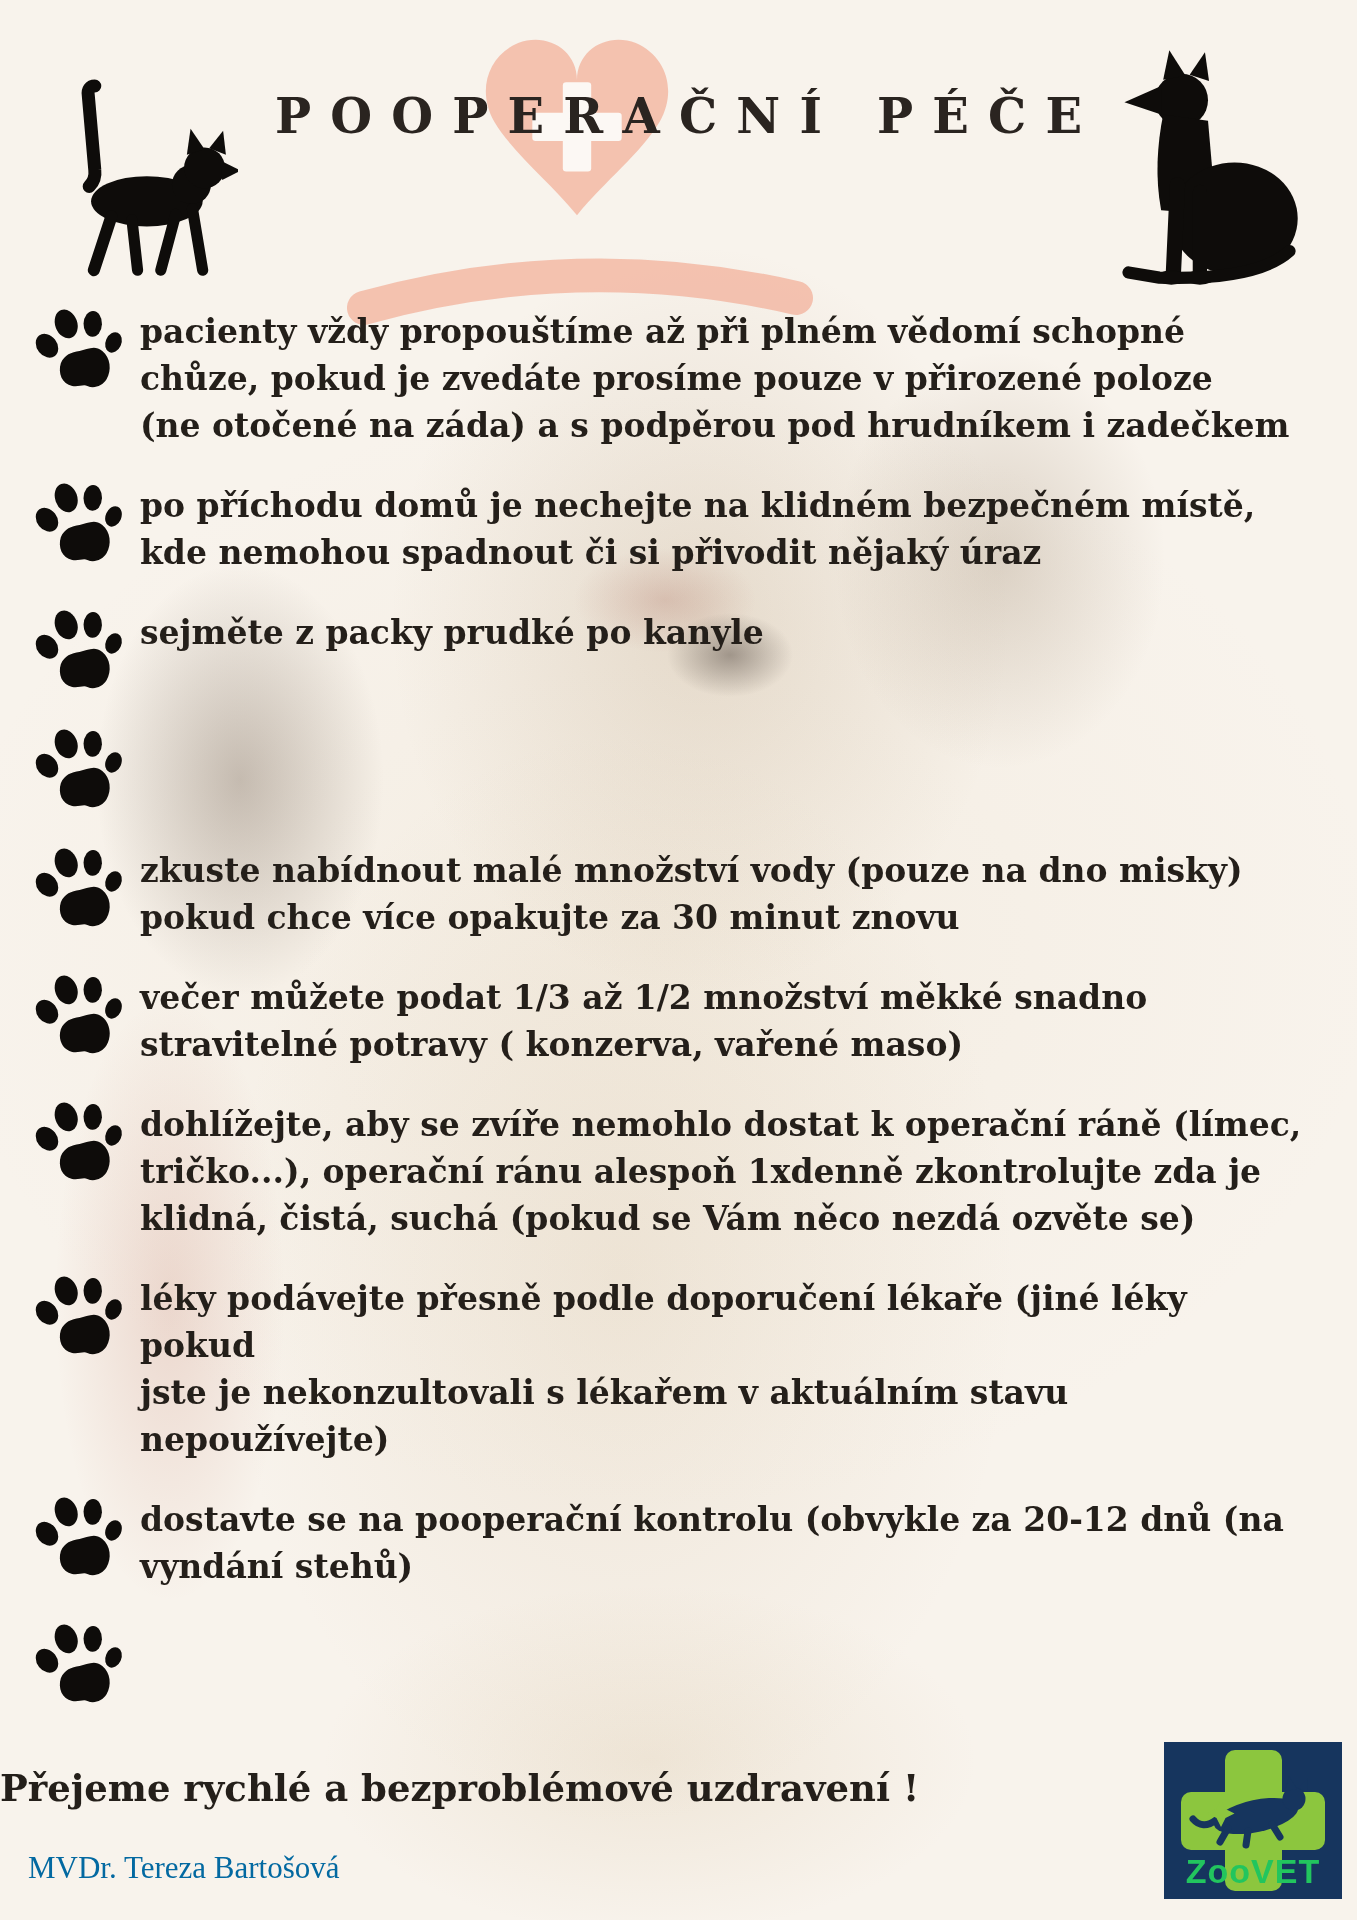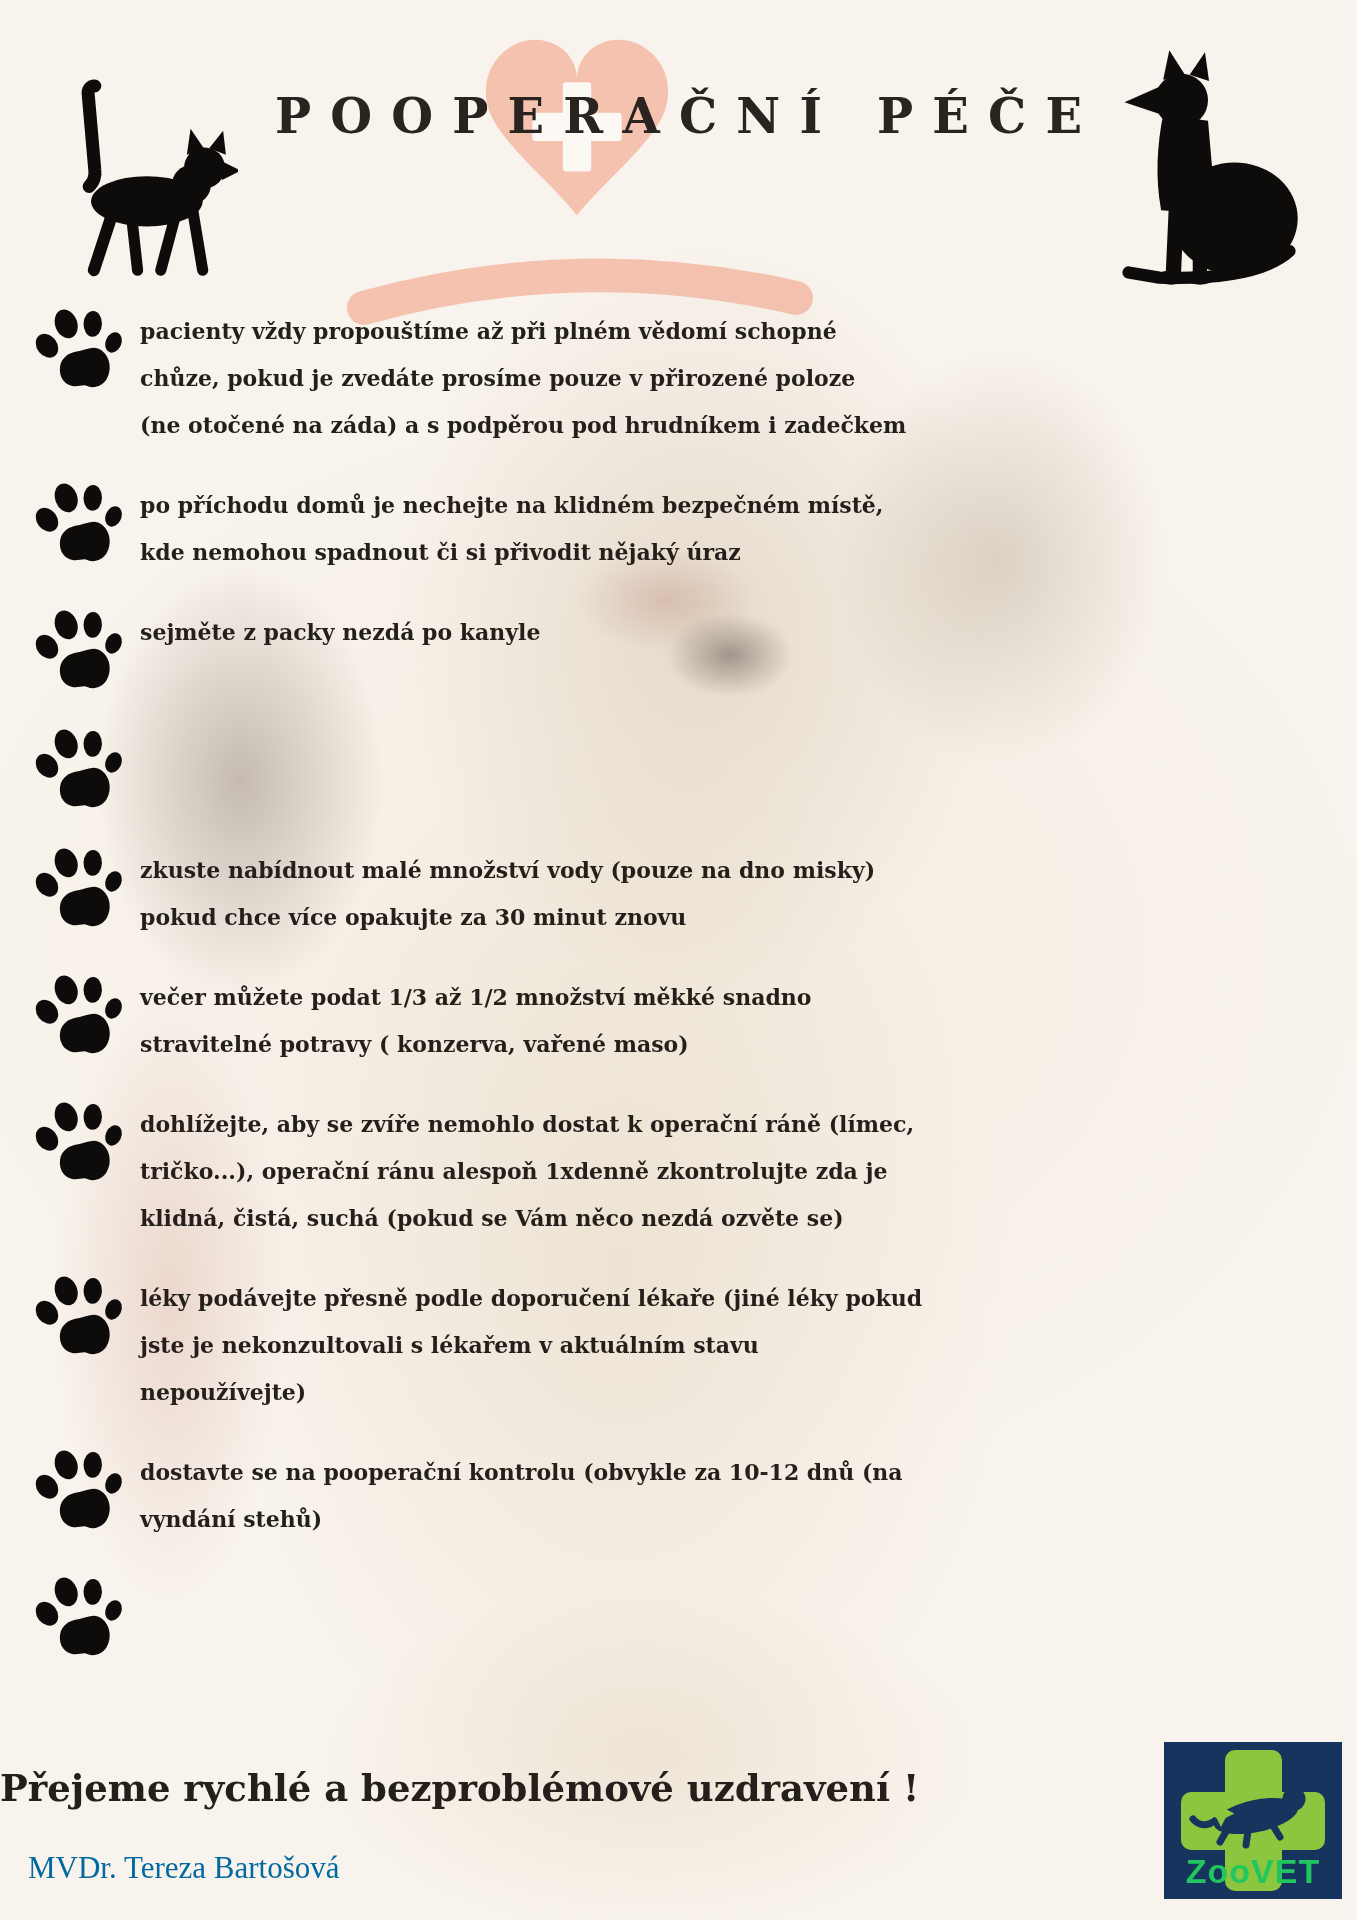"pacienty vždy propouštíme až při" .item-text { font-size: 22px -> 33px }
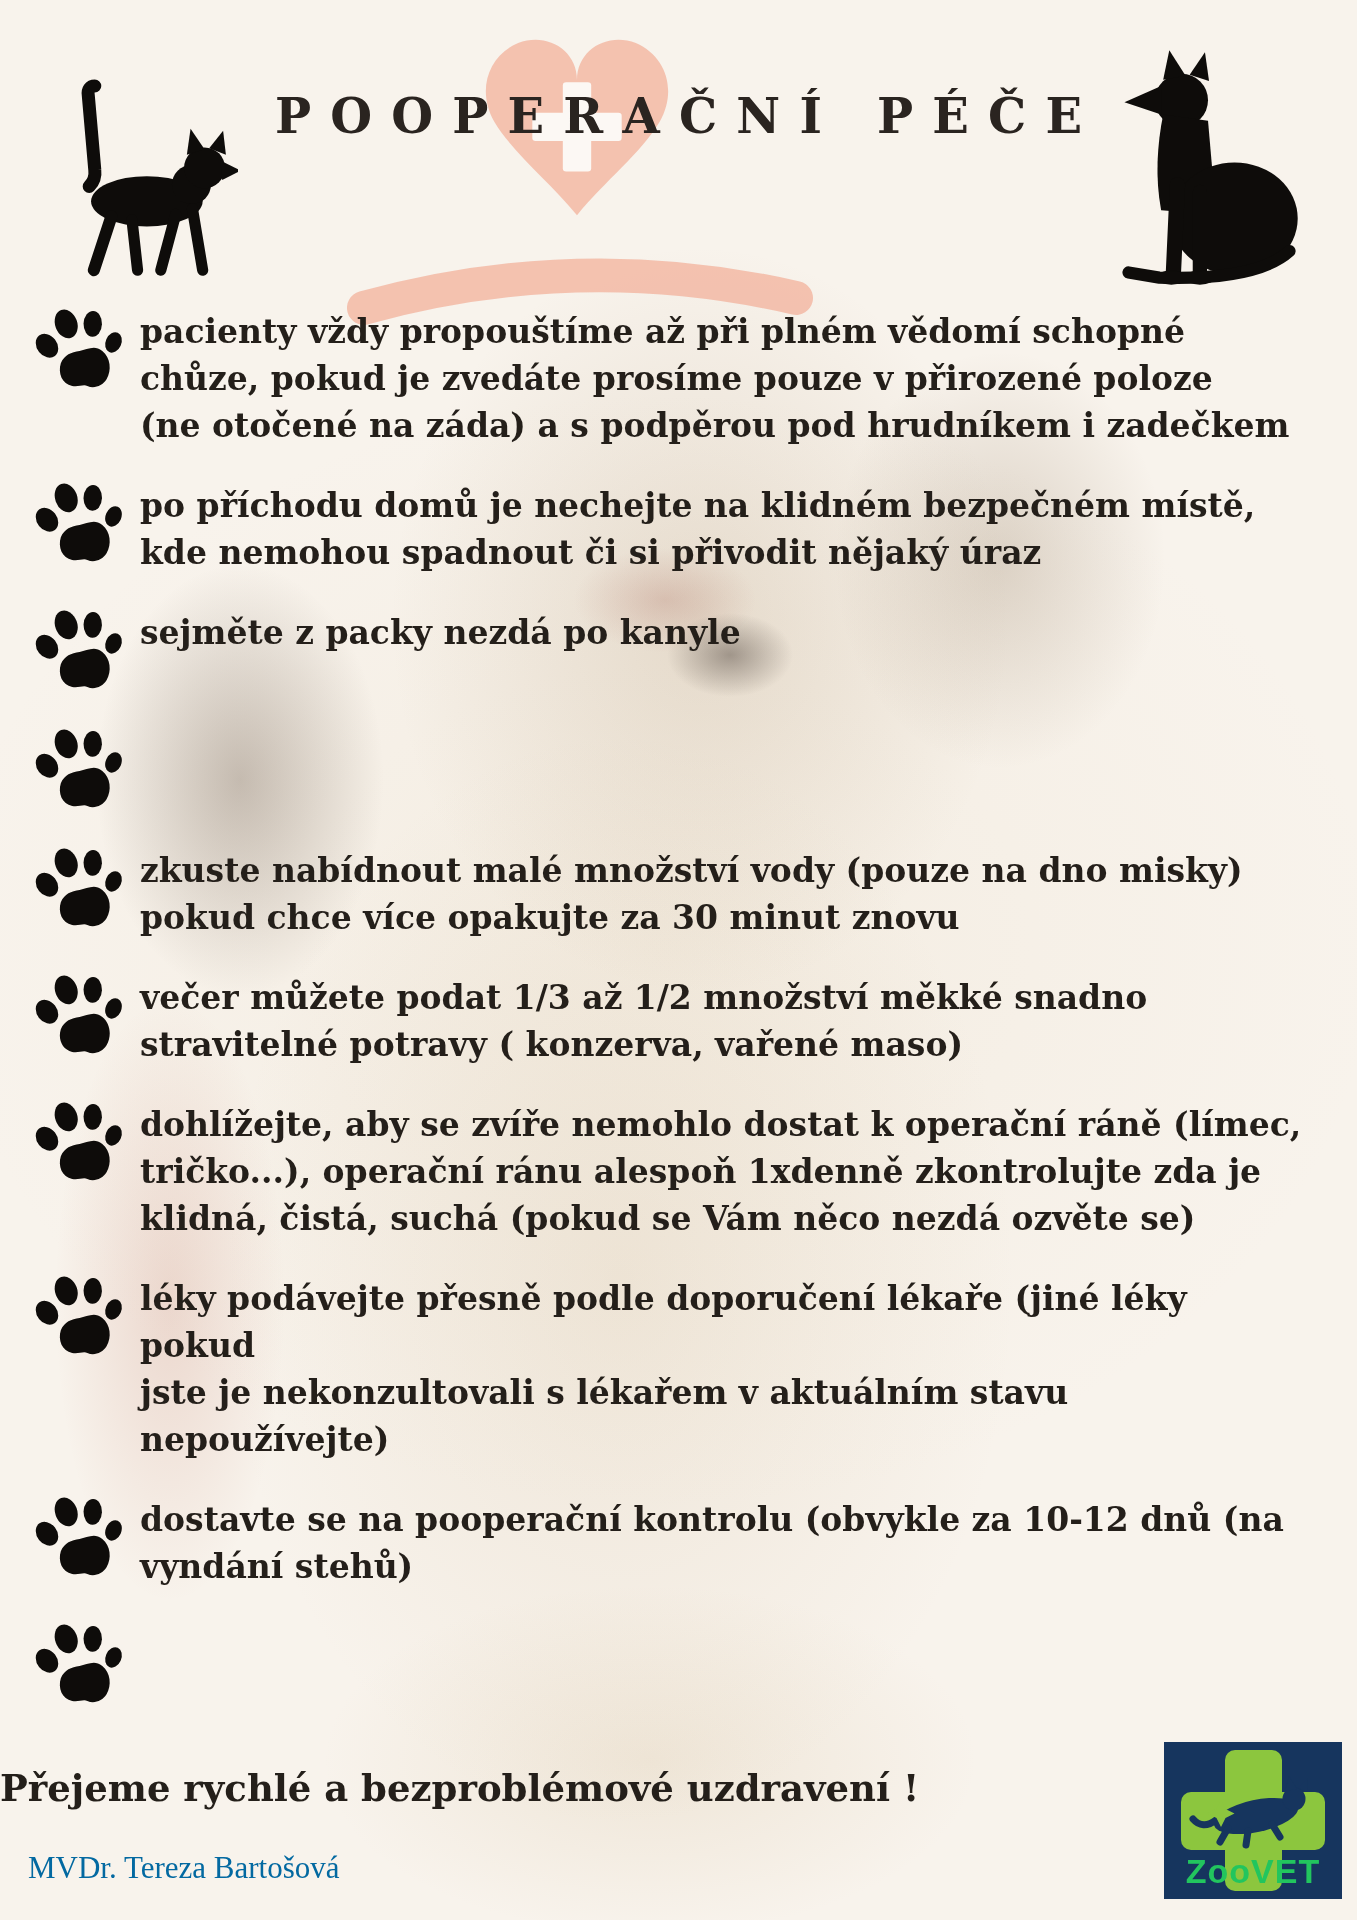"sejměte z packy nezdá po" p.item-text { text: nezdá -> prudké }
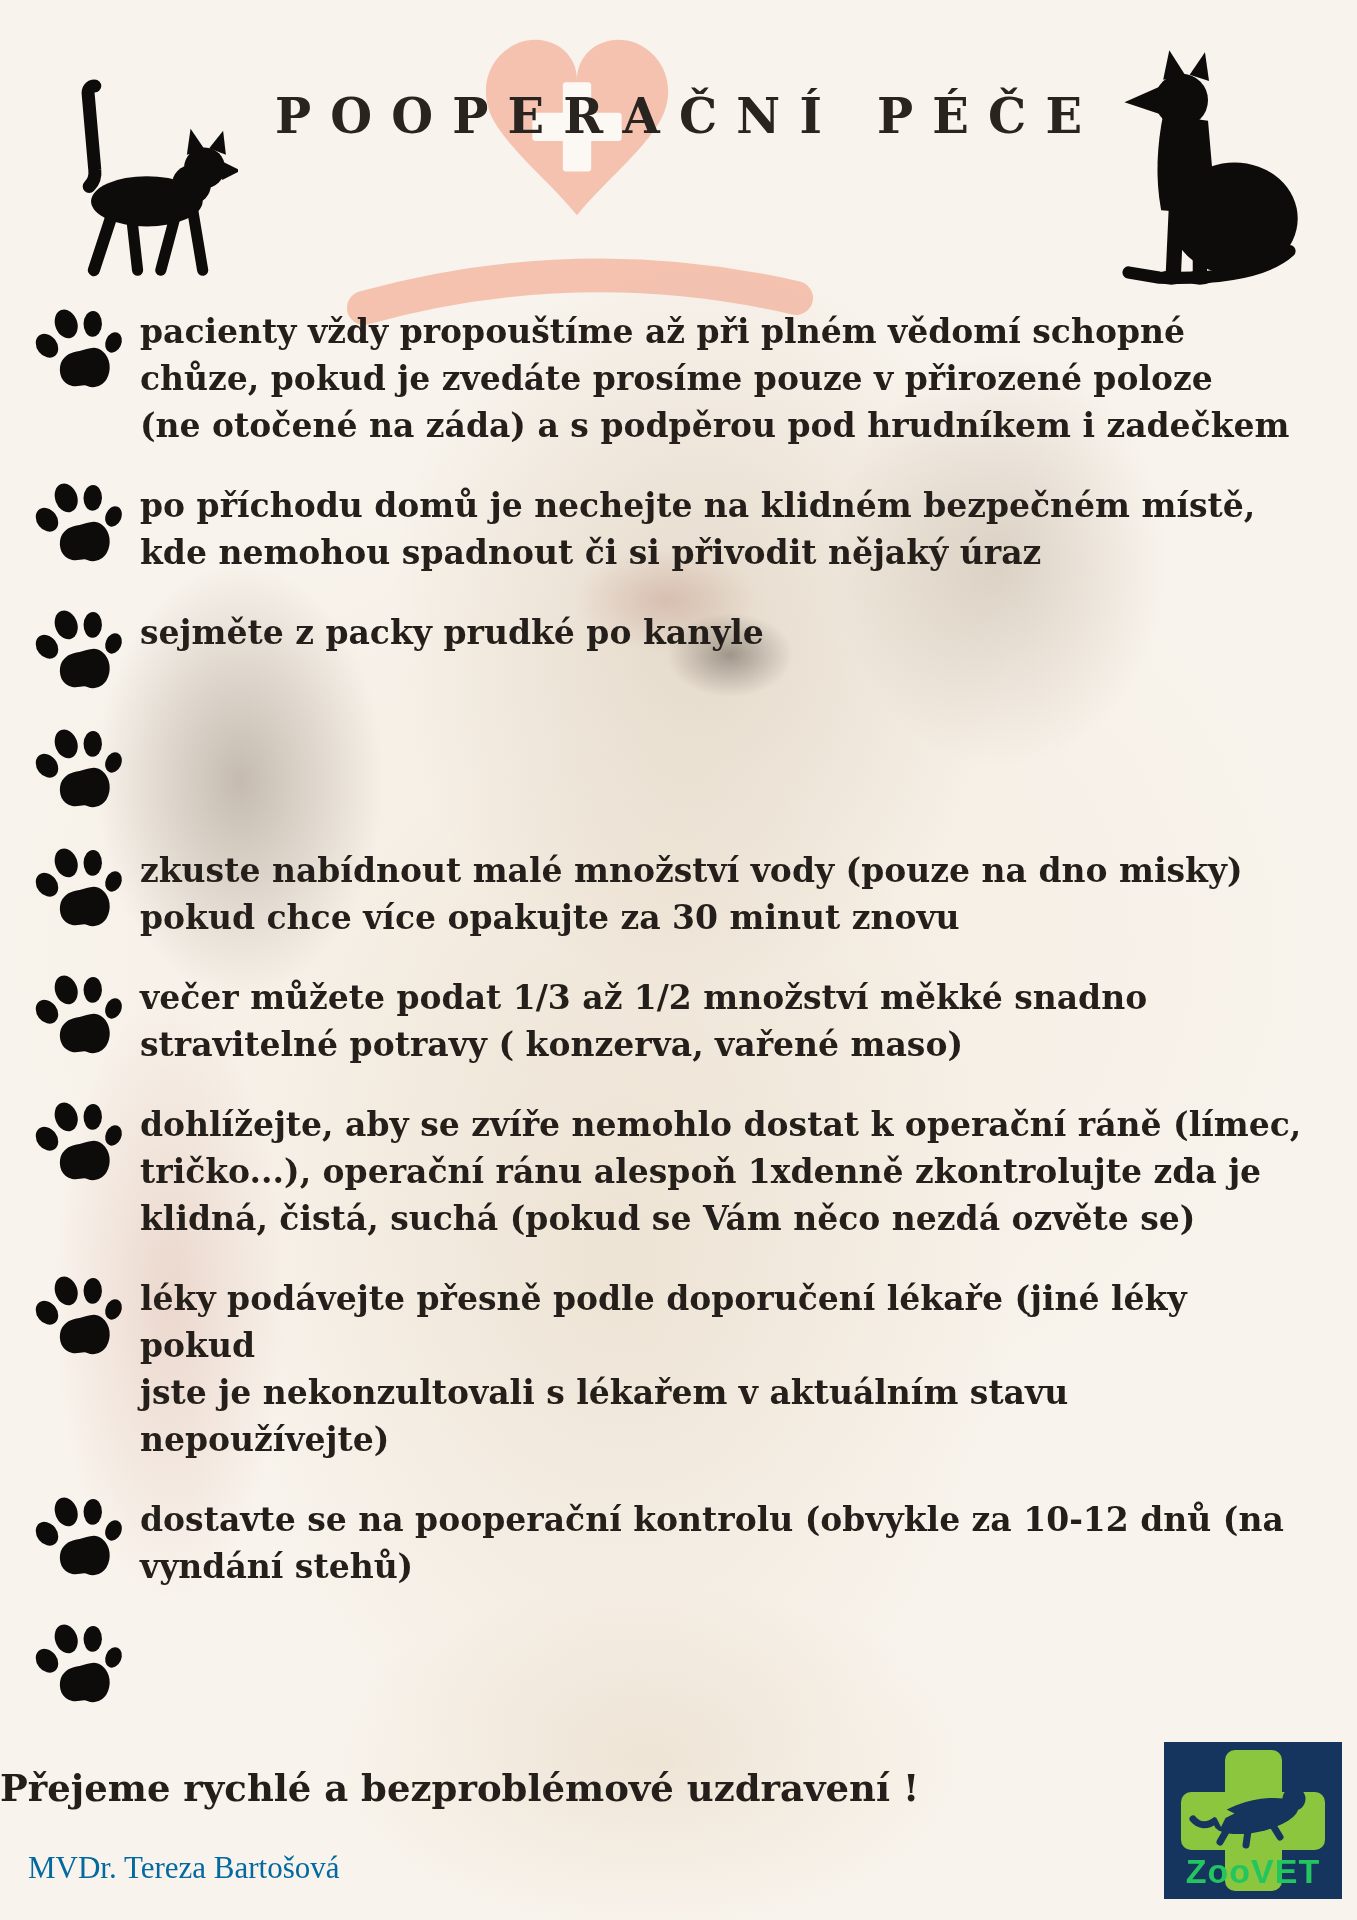"dostavte se na pooperační kontrolu" p.item-text { text: 10-12 -> 20-12 }
